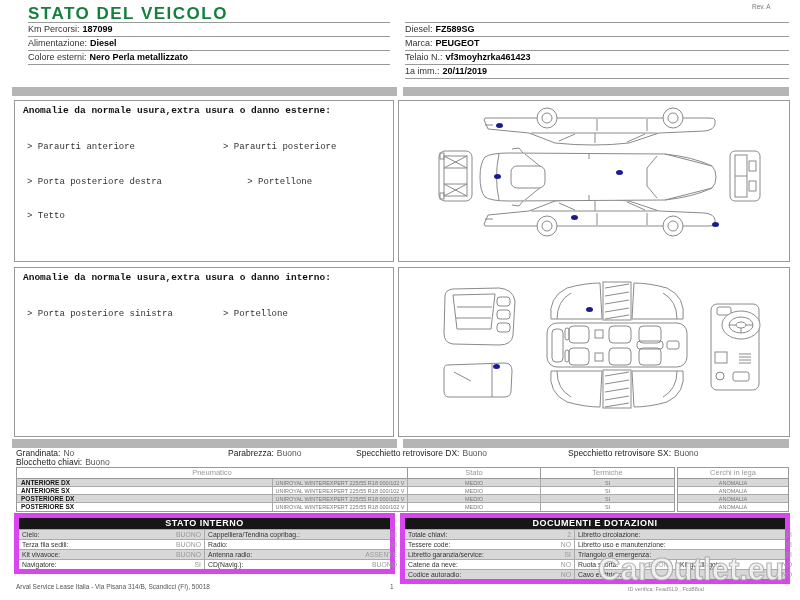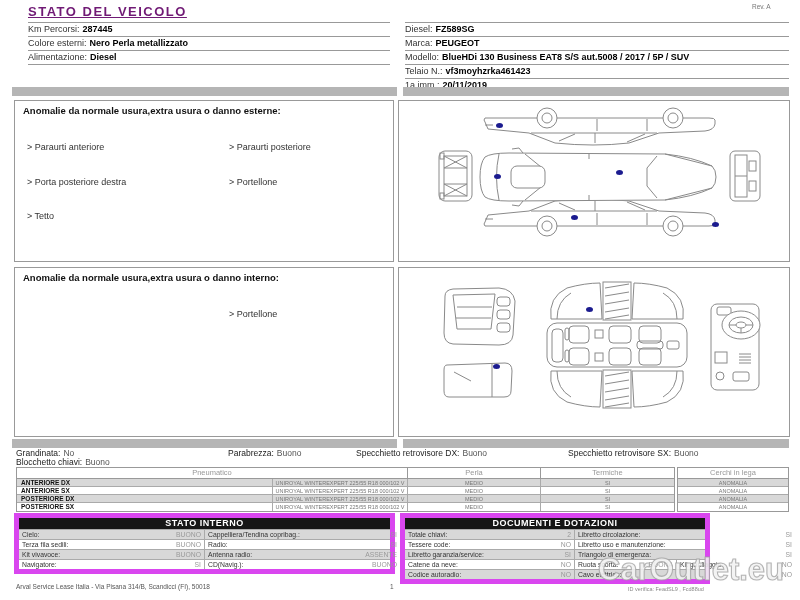"STATO DEL VEICOLO" .doc-title { color: #701a75 -> #15803d; font-size: 13px -> 17px; text-decoration: underline -> none }
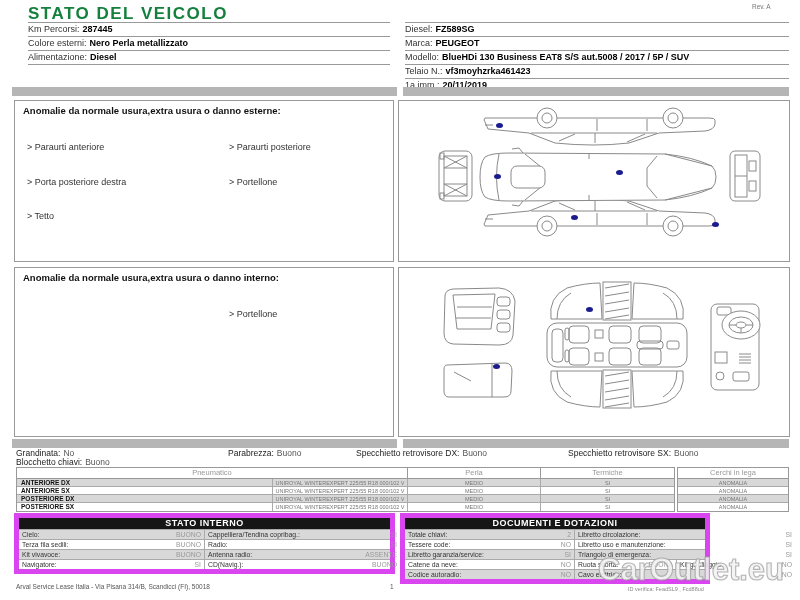"287445" span.val { text: 287445 -> 187099 }
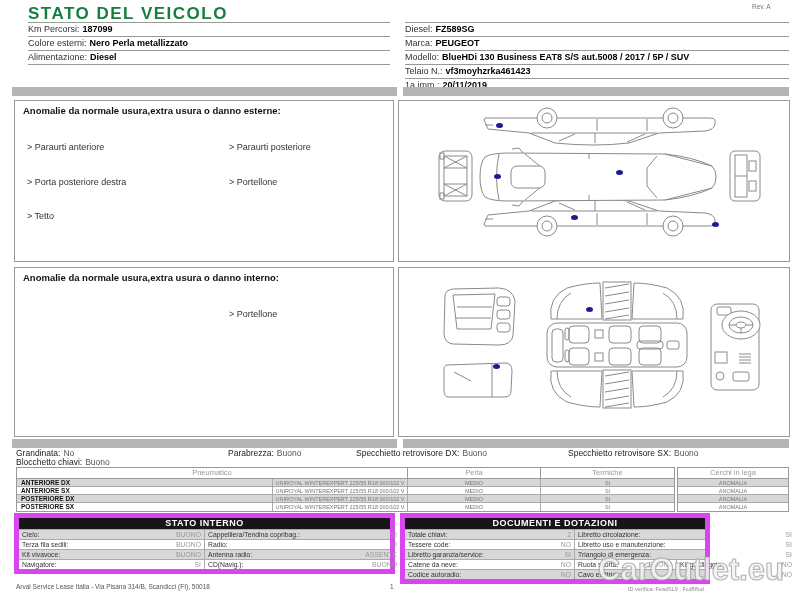"Colore esterni: Nero Perla metallizzato" div.info-row { order: before "Alimentazione: Diesel" -> after "Alimentazione: Diesel" }
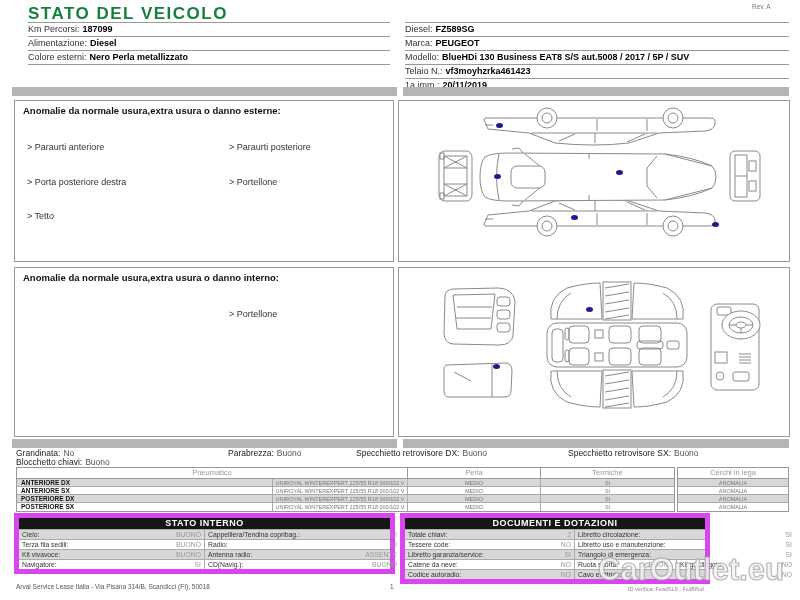"Modello: BlueHDi 130 Business EAT8" div.info-row { html: <div><span>Modello:</span><span>BlueHDi 130 Business EAT8 S/S aut.5008 / 2017 / 5P / SUV</span></div> -> none }
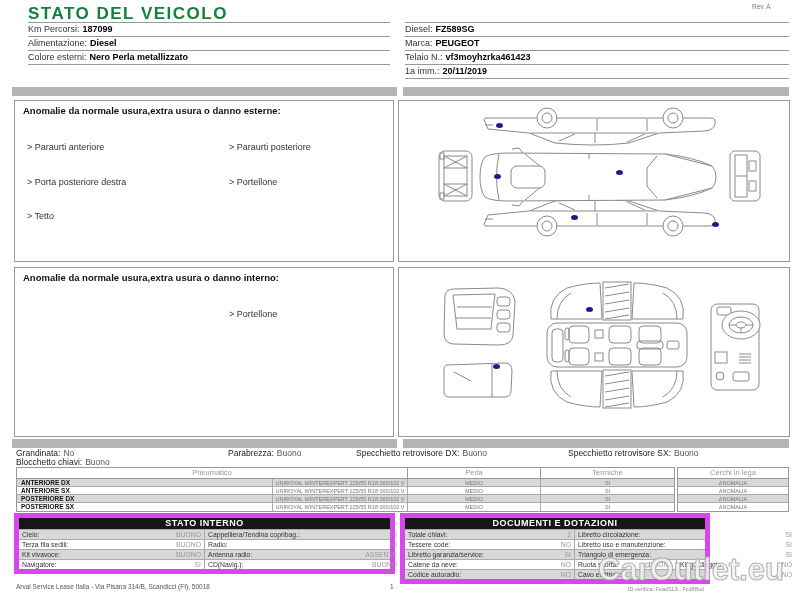"Anomalie da normale usura,extra usura" .abox { font-family: none -> Liberation Mono, monospace }
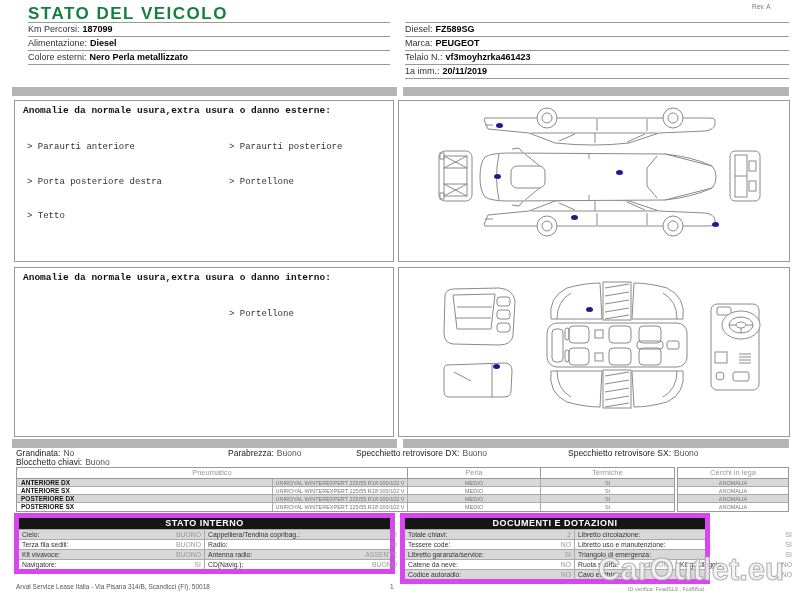"> Paraurti posteriore" .item-col.c2 { left: 214px -> 208px; text-align: none -> center }
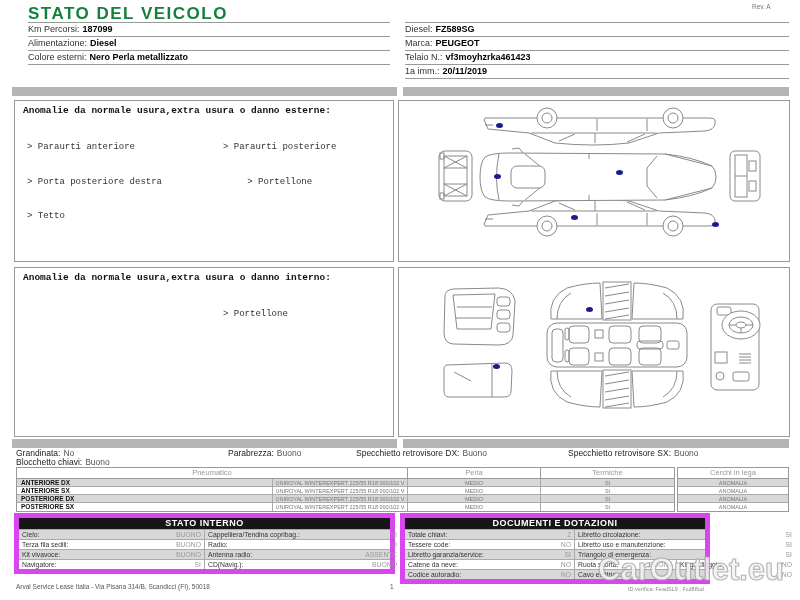"> Porta posteriore sinistra" div.item-col { html: none -> <div> <div>&gt; Porta posteriore sinistra</div> </div> }
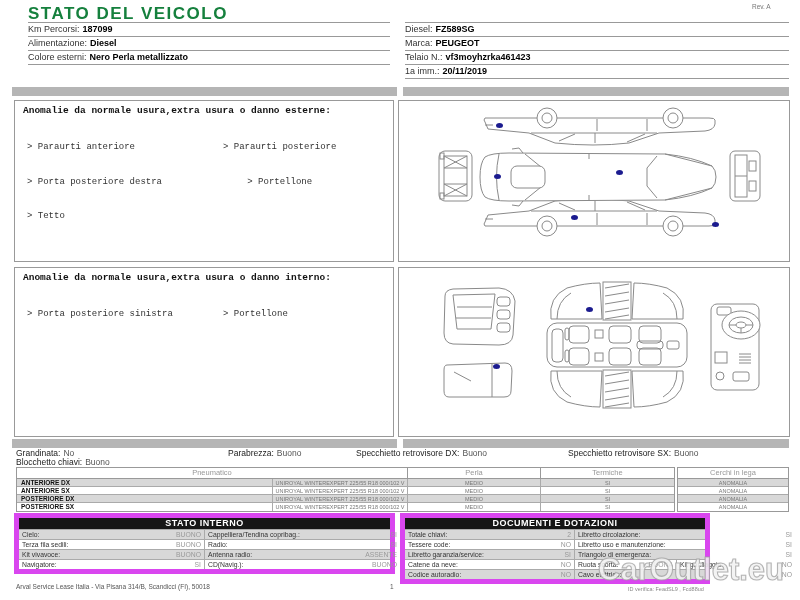"Perla" span { text: Perla -> Stato }
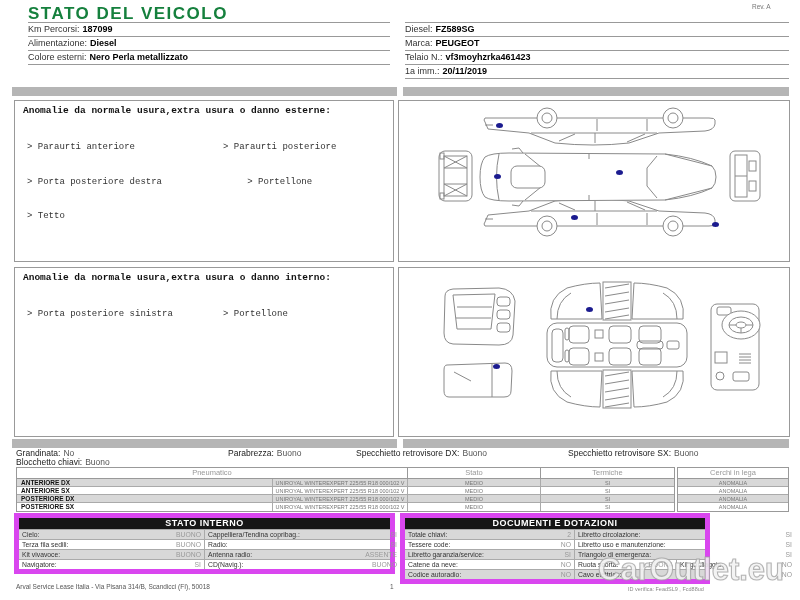"DOCUMENTI E DOTAZIONI" .btable.doc { width: 310px -> 390px }
